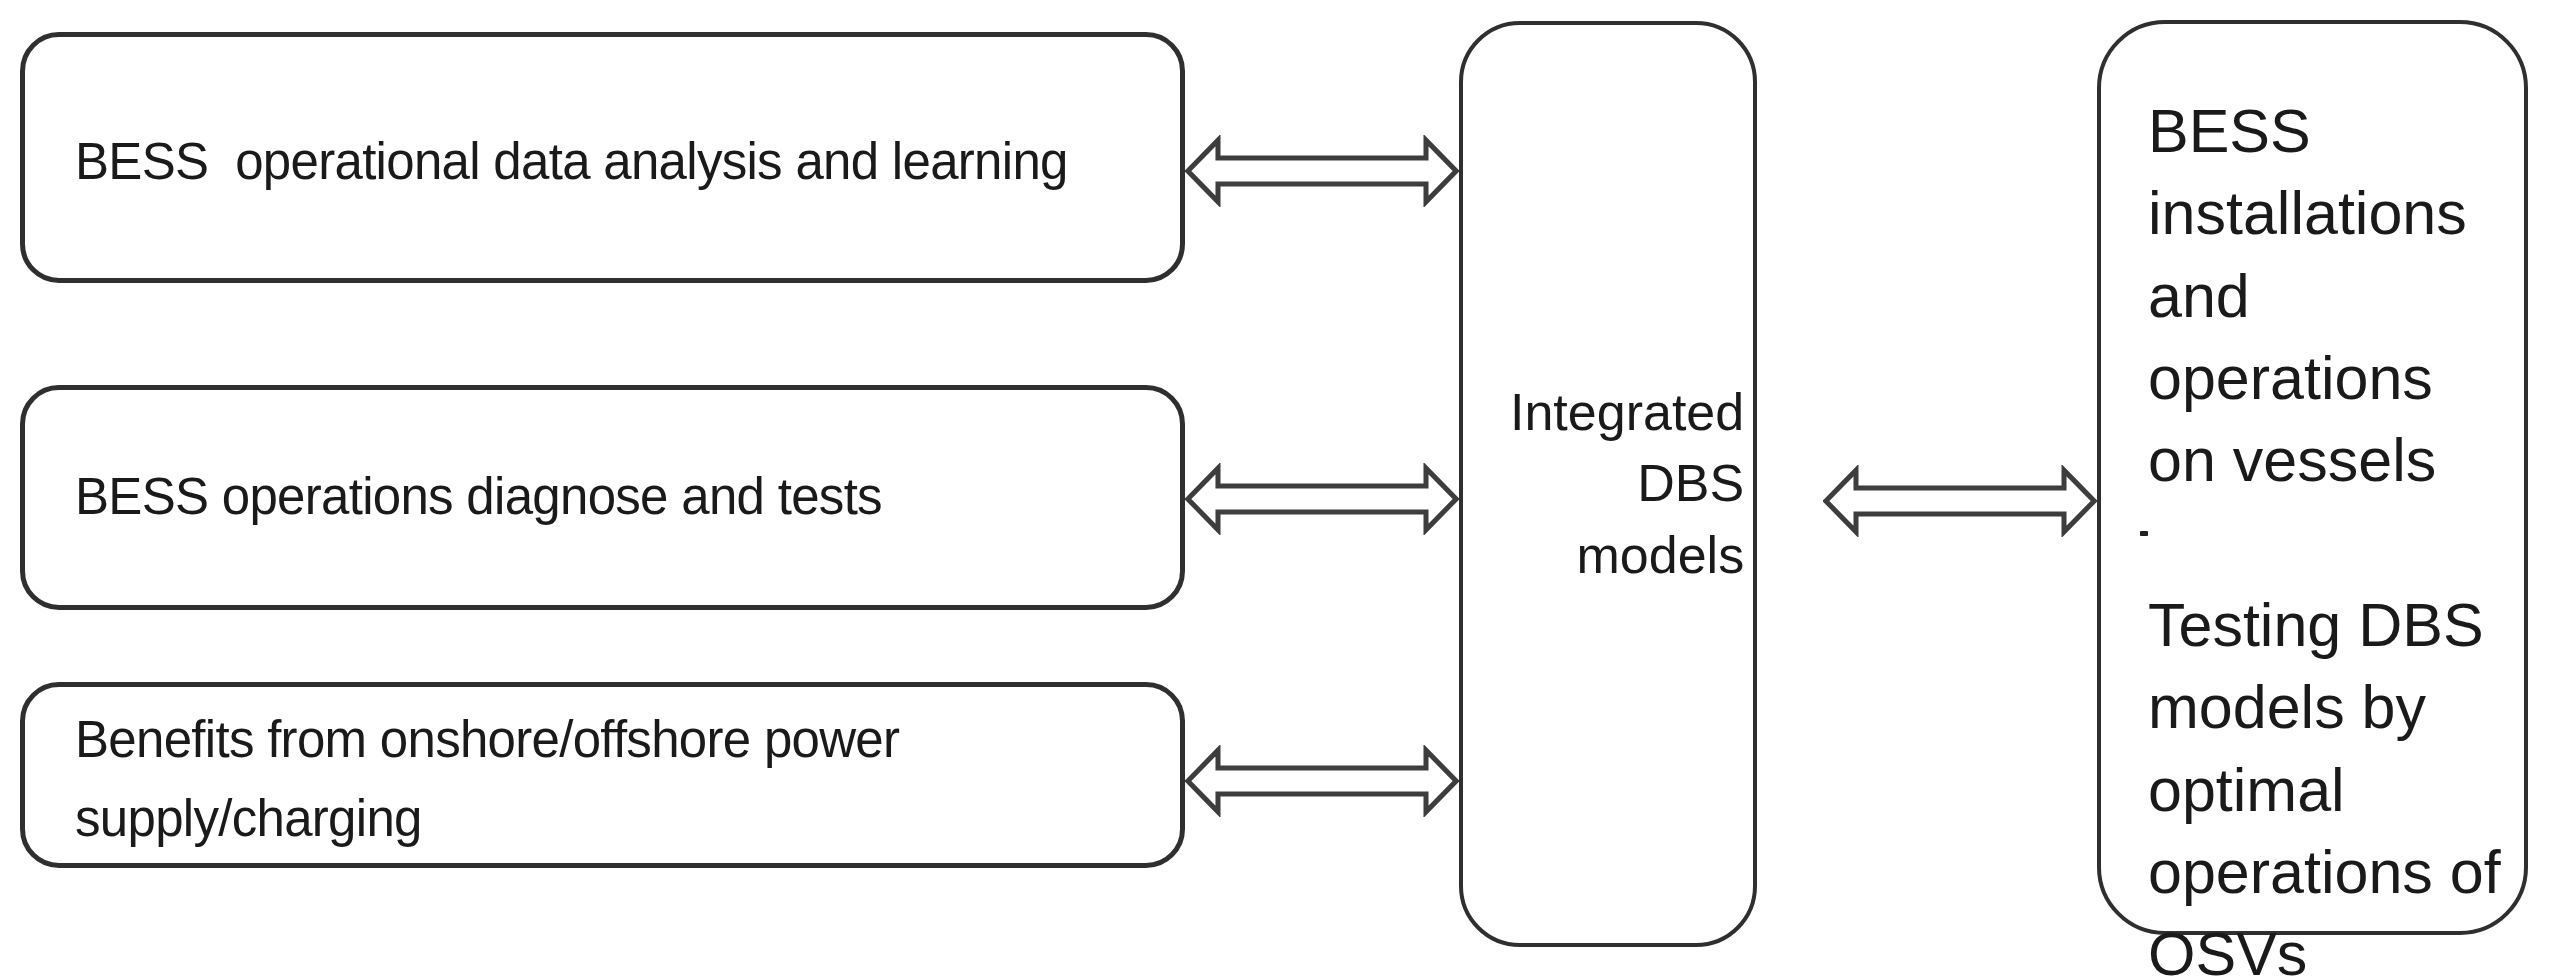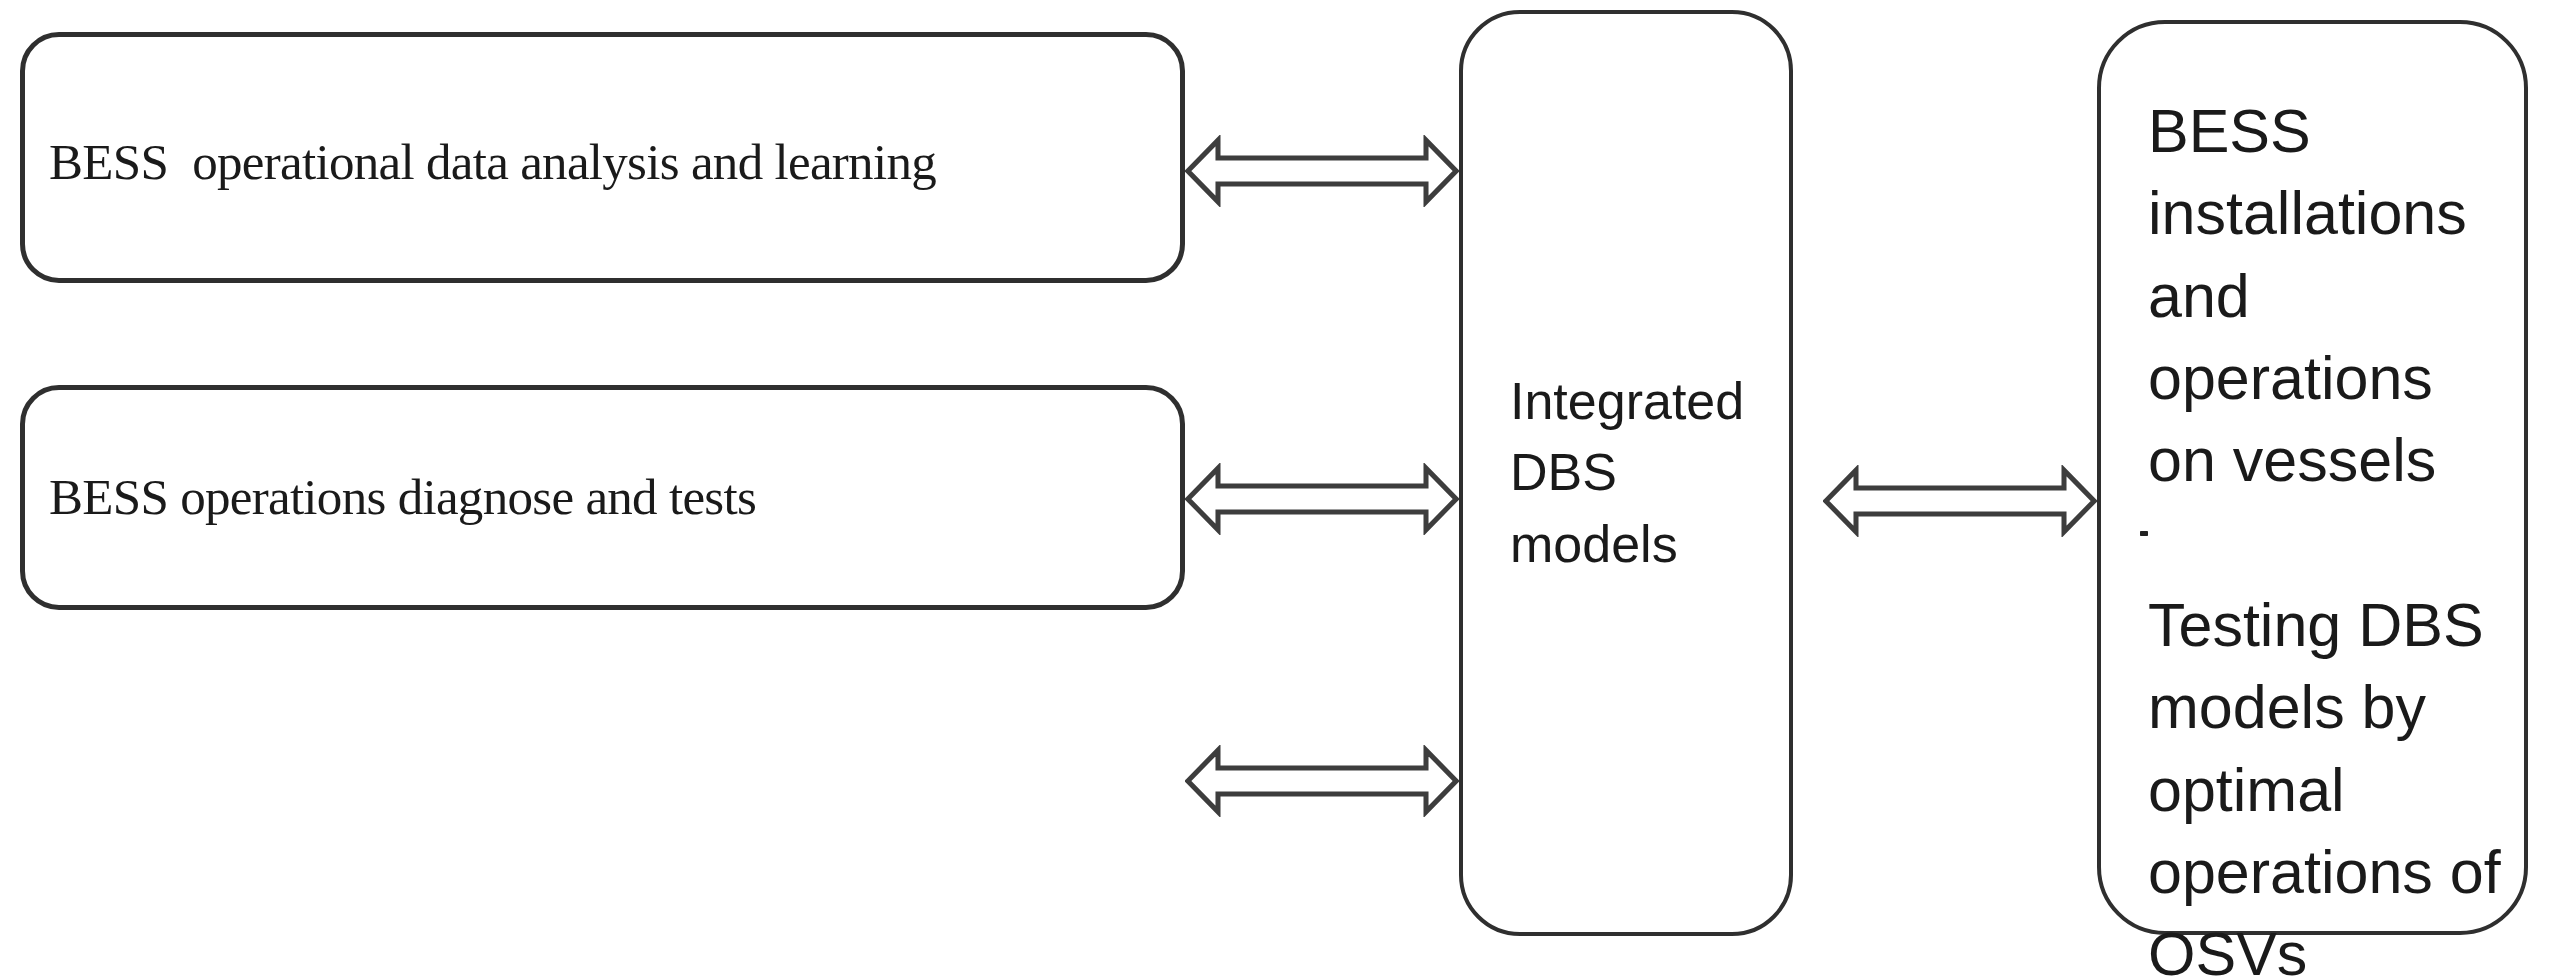"BESS operational data analysis and" .box-left .label { font-family: Liberation Serif, serif -> none; padding-left: 24px -> 50px }
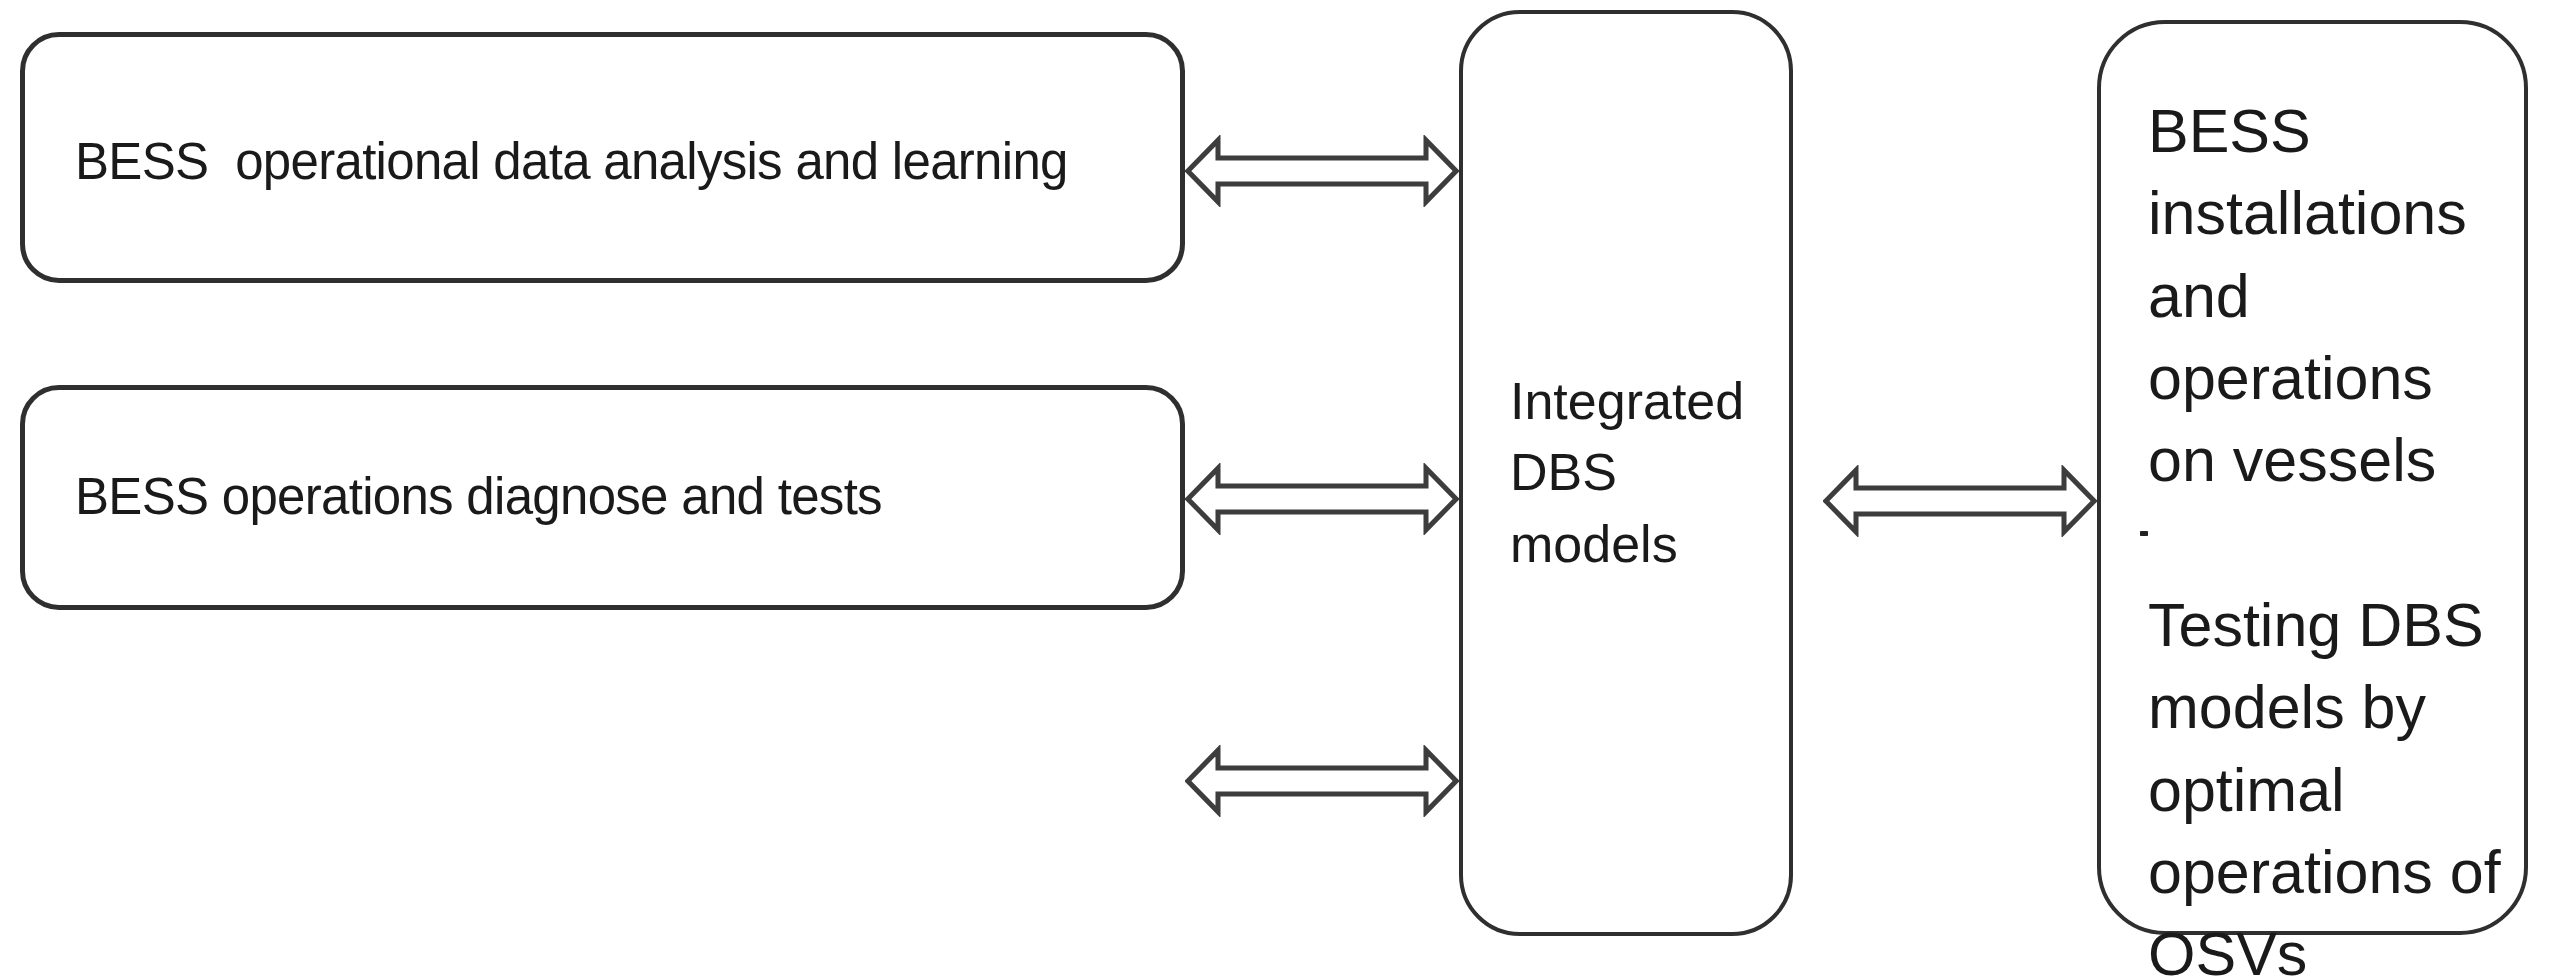"Integrated" #center-box { text-align: none -> right; top: 10px -> 21px; width: 334px -> 298px }
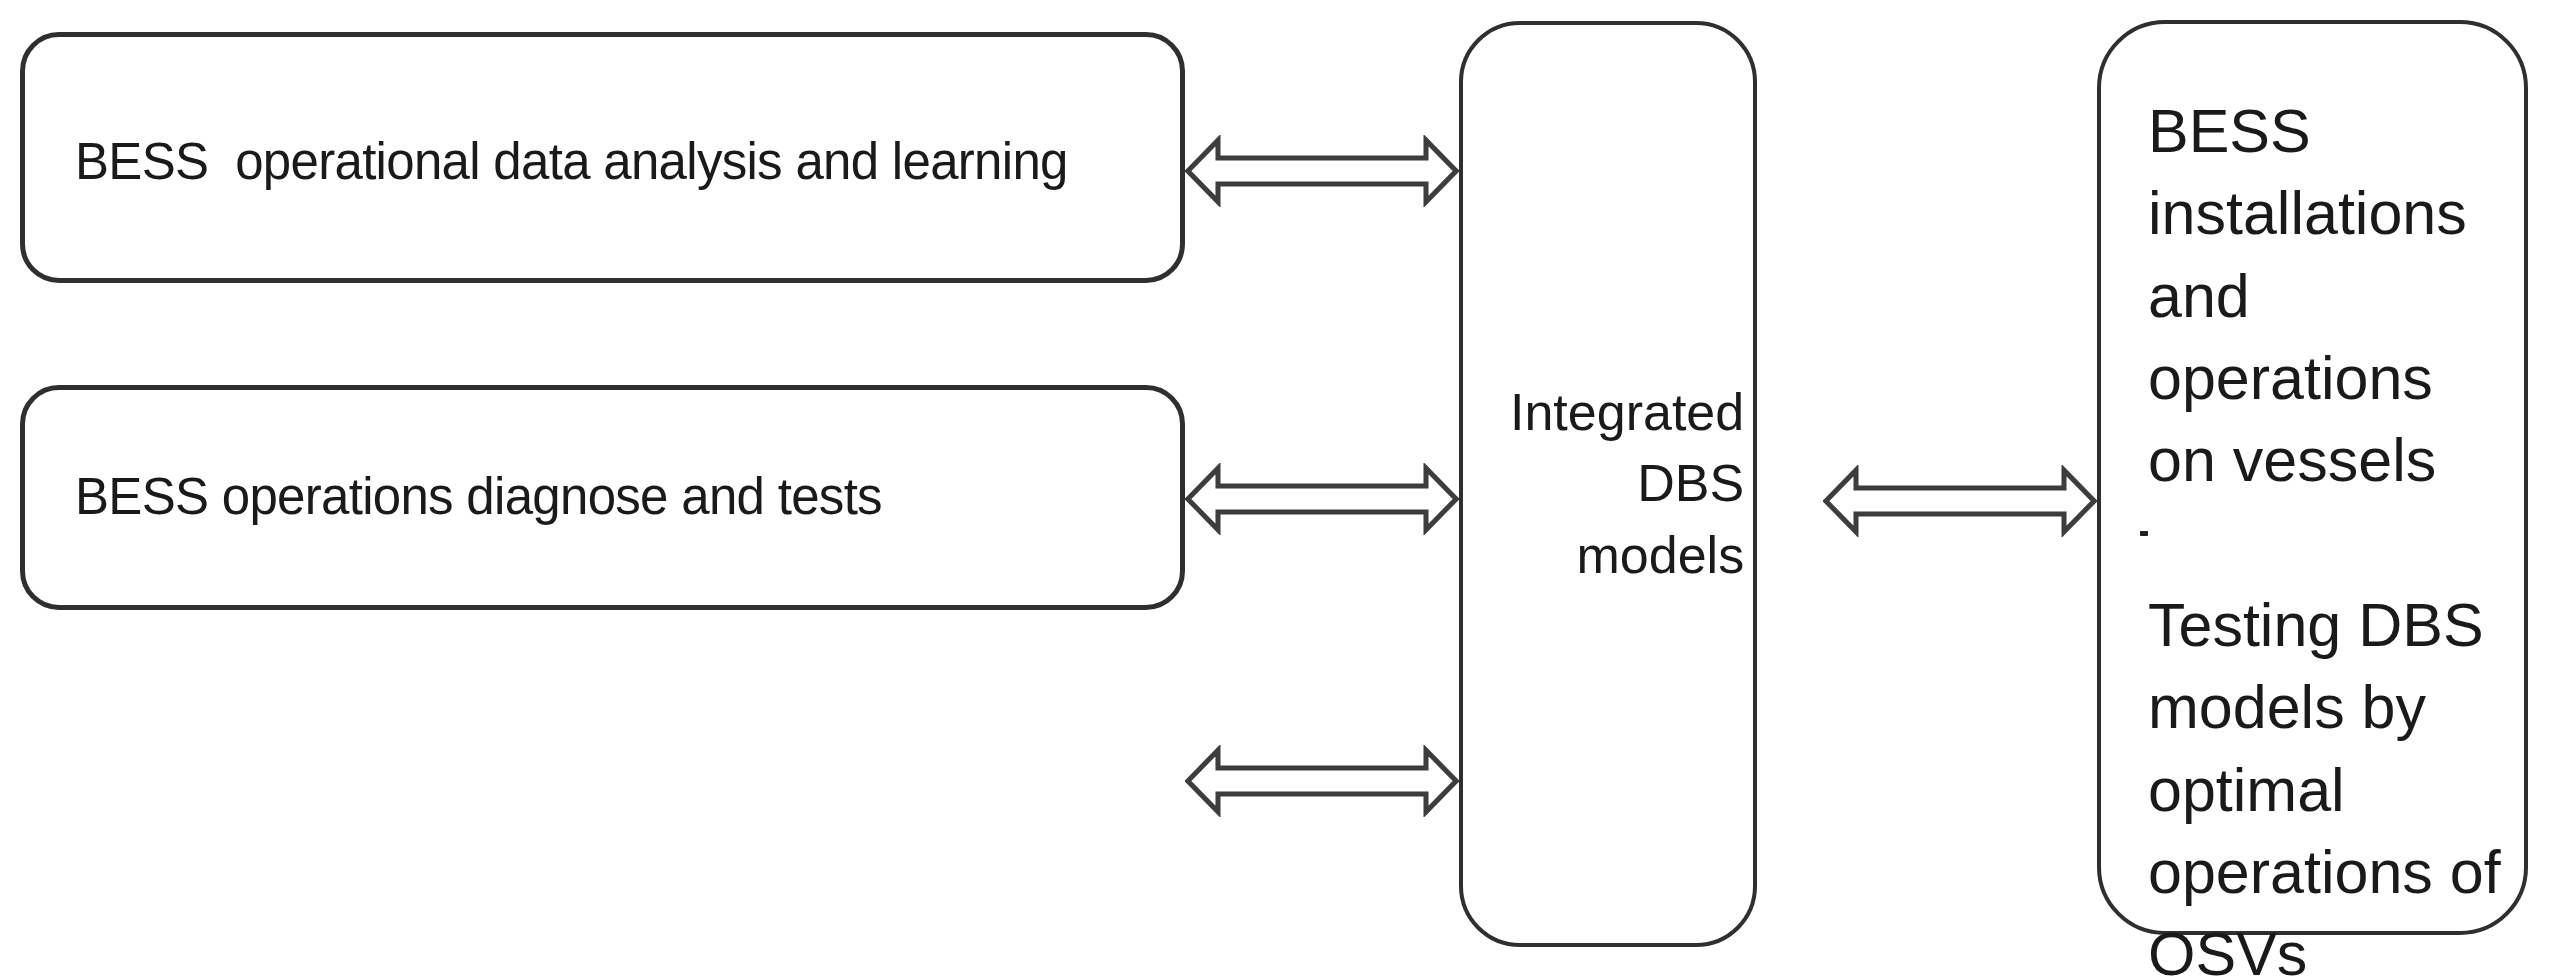"Benefits from onshore/offshore power" div.node { html: none -> <div> <div>Benefits from onshore/offshore power supply/charging</div> </div> }
